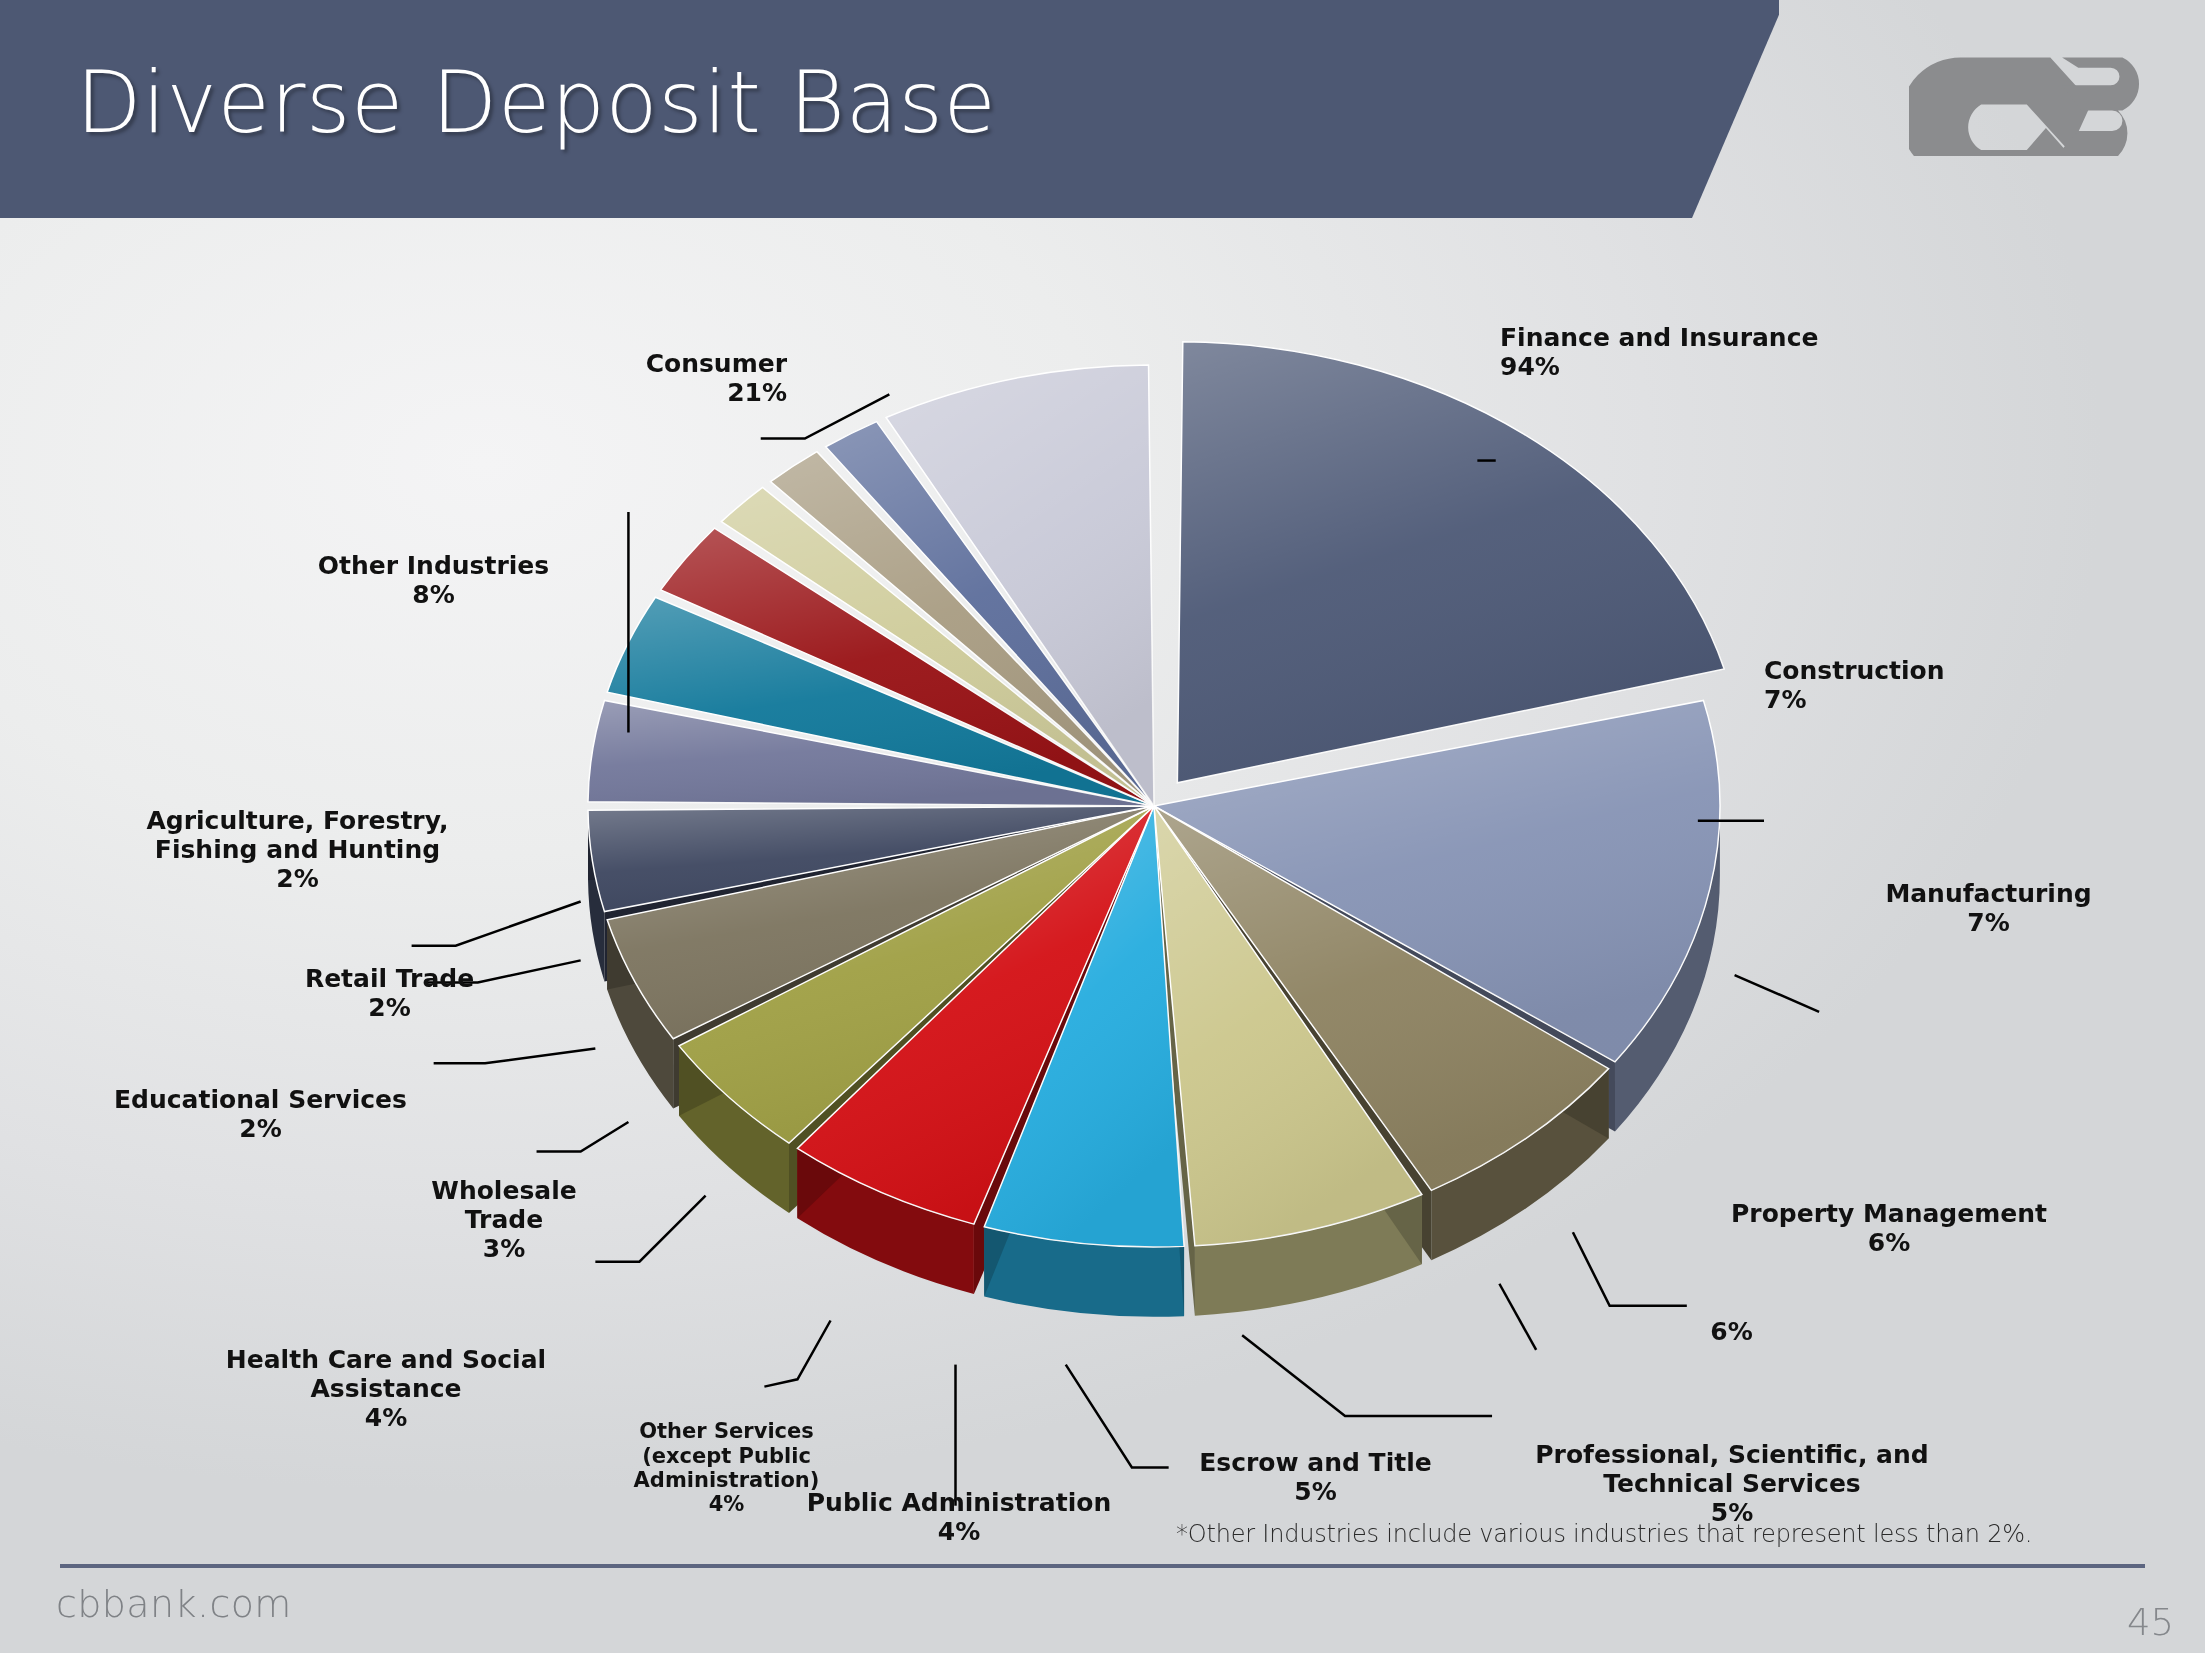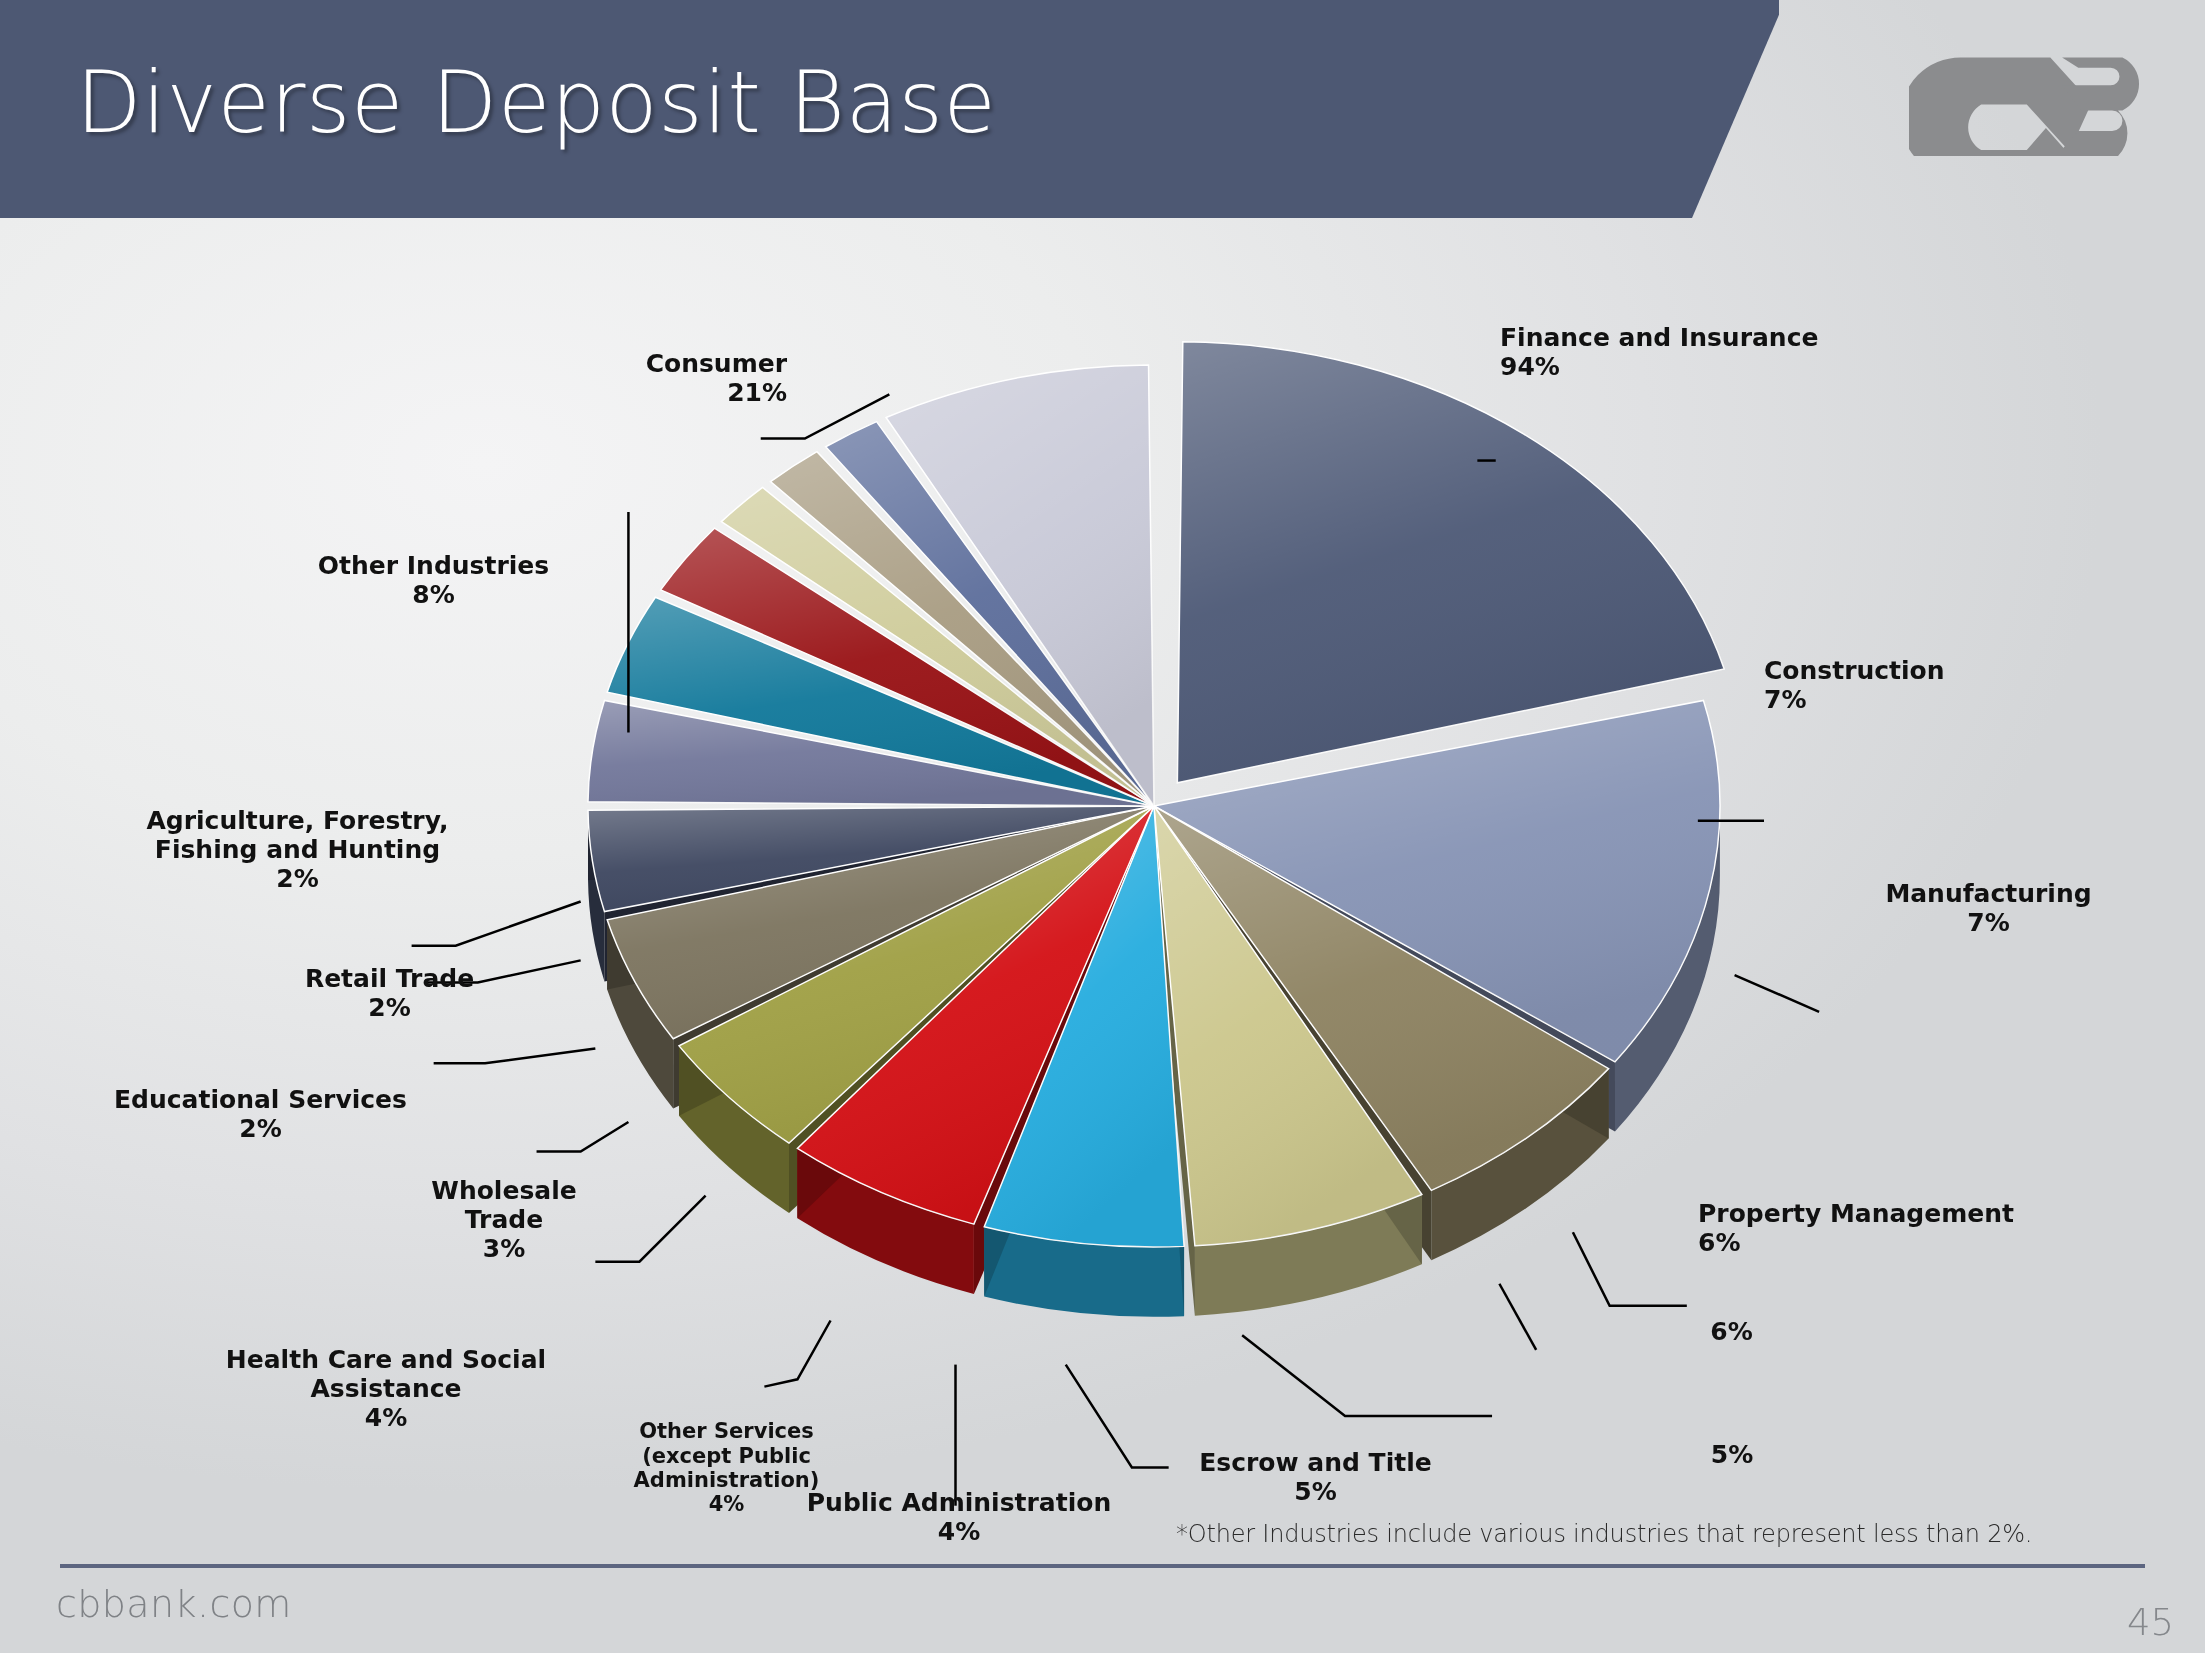"Property Management" div.pie-label { text-align: left -> center }
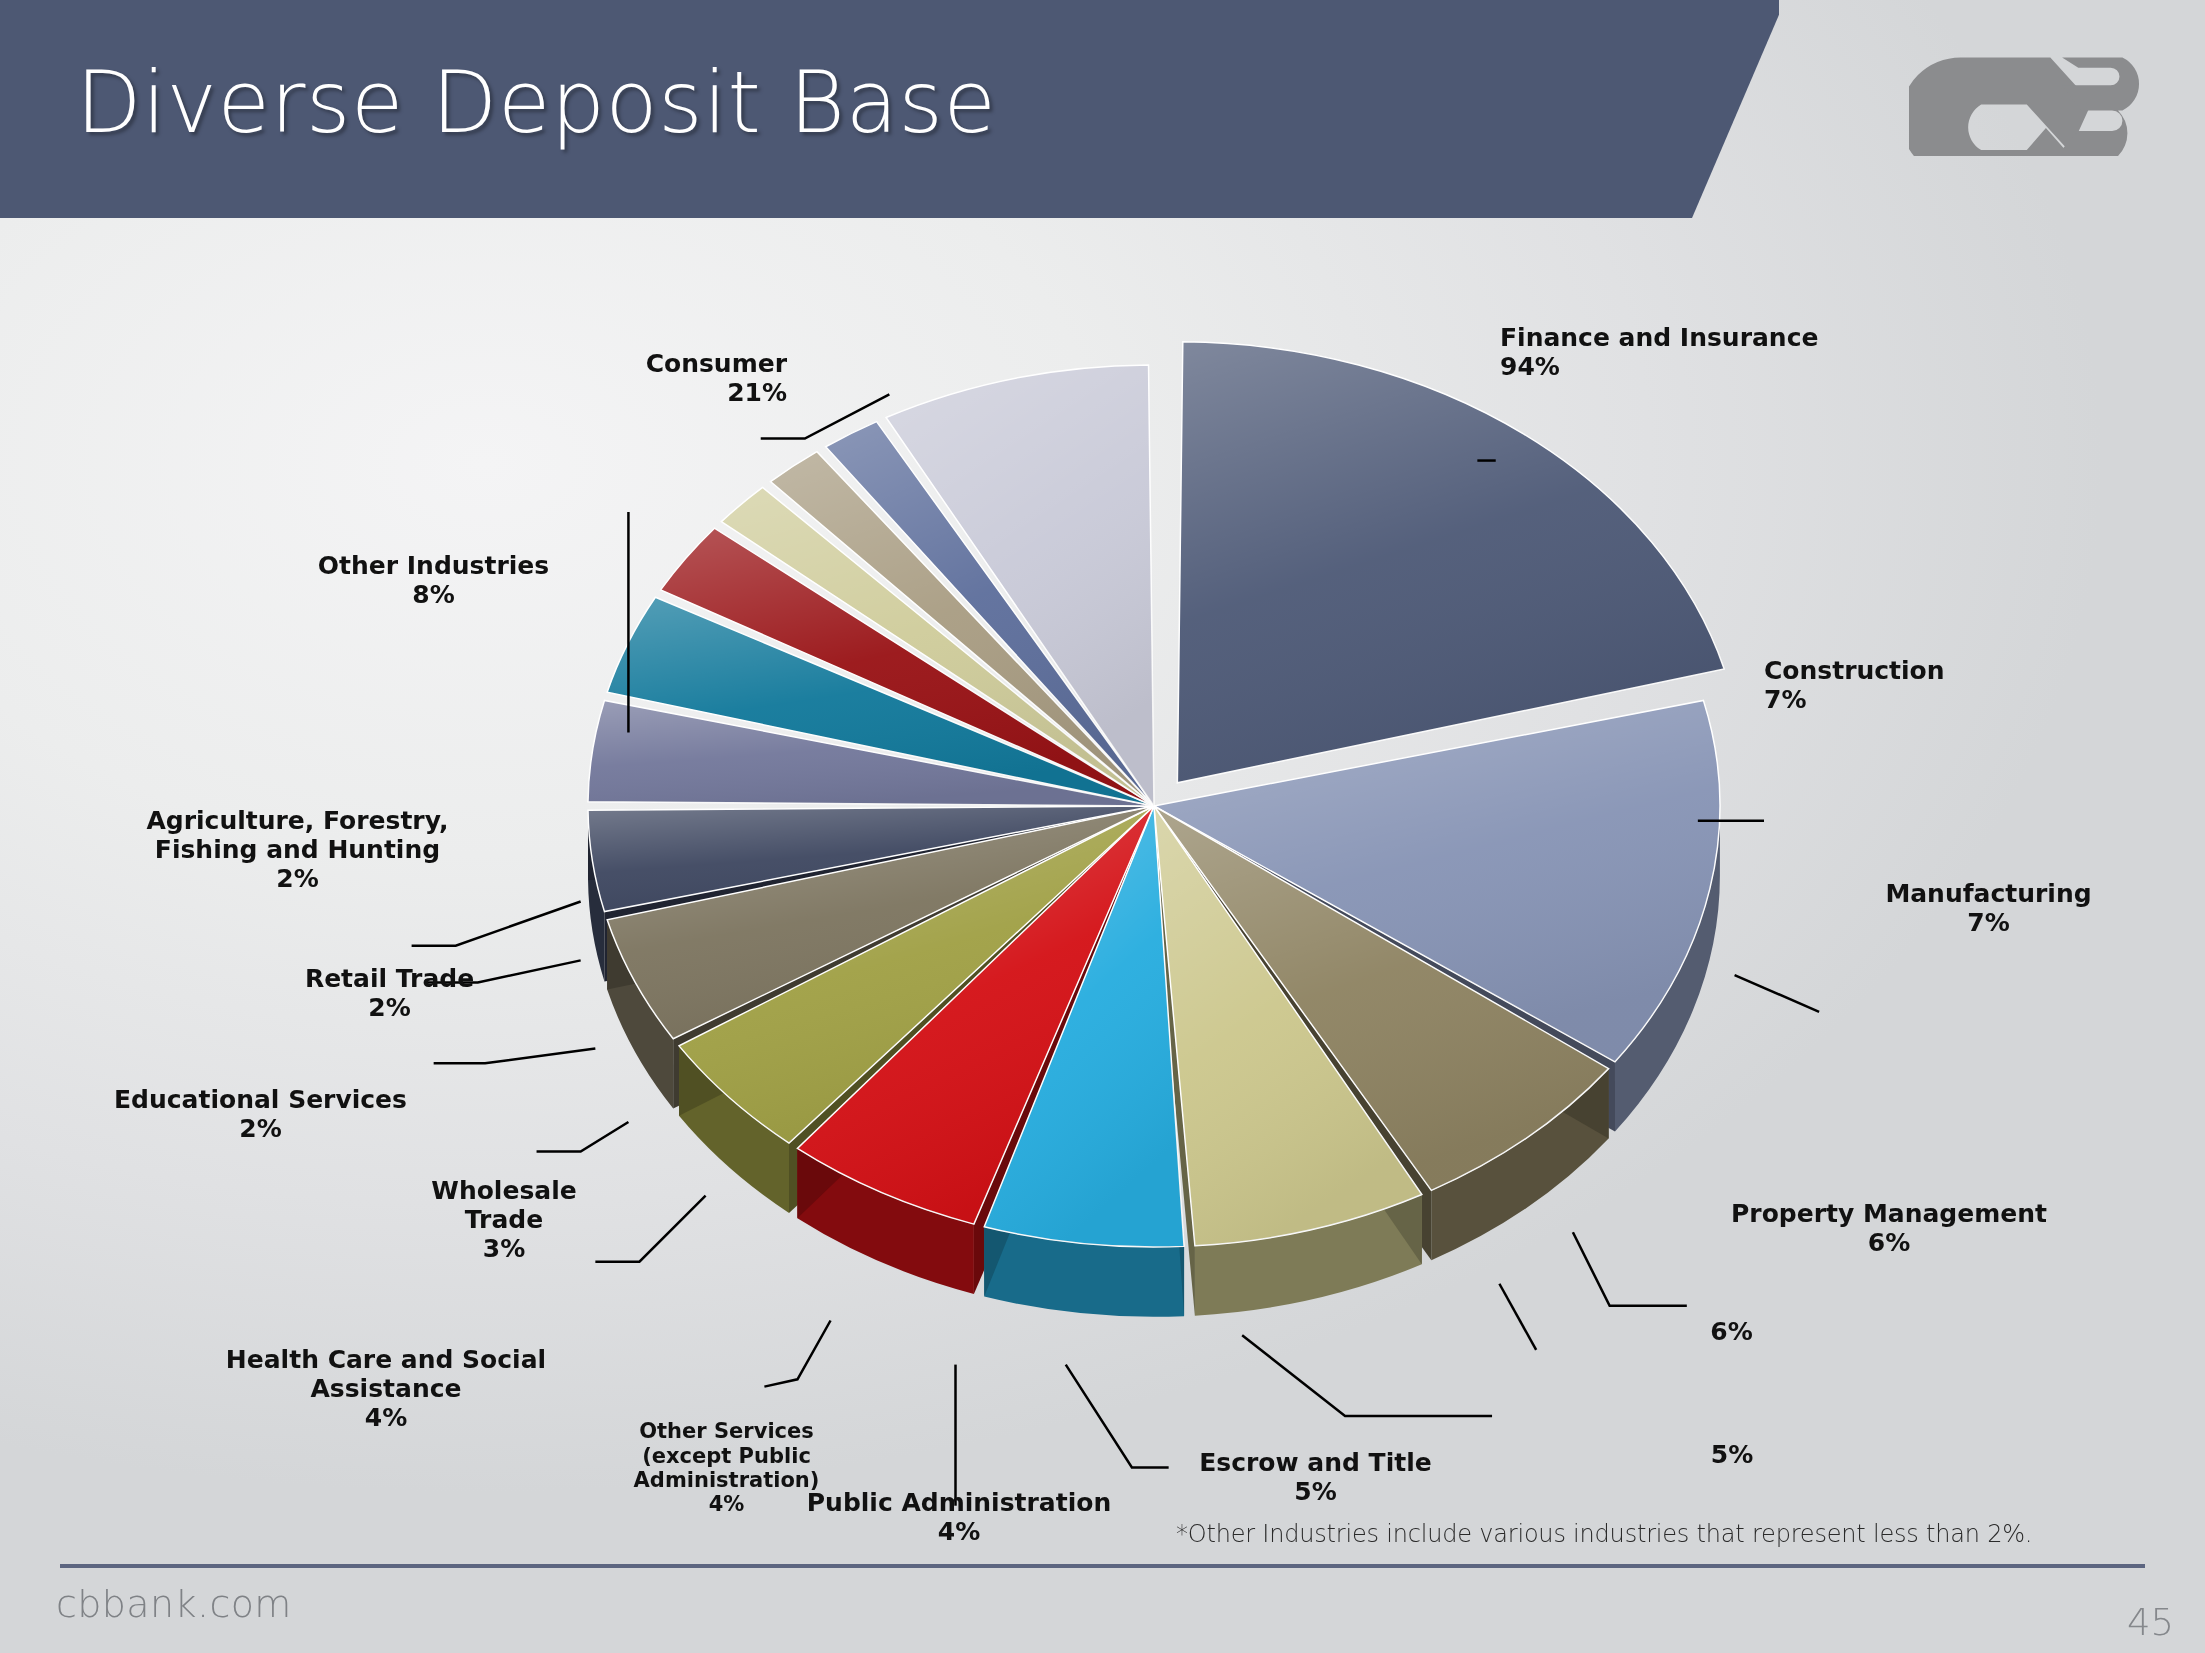"Professional, Scientific, and" span { html: none -> <span>Professional, Scientific, and Technical Services</span> }
